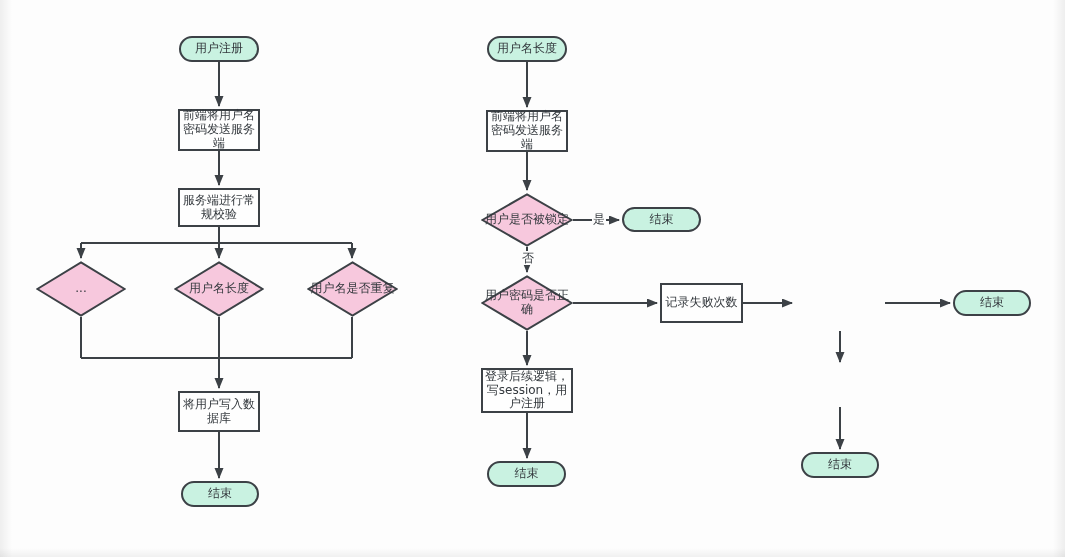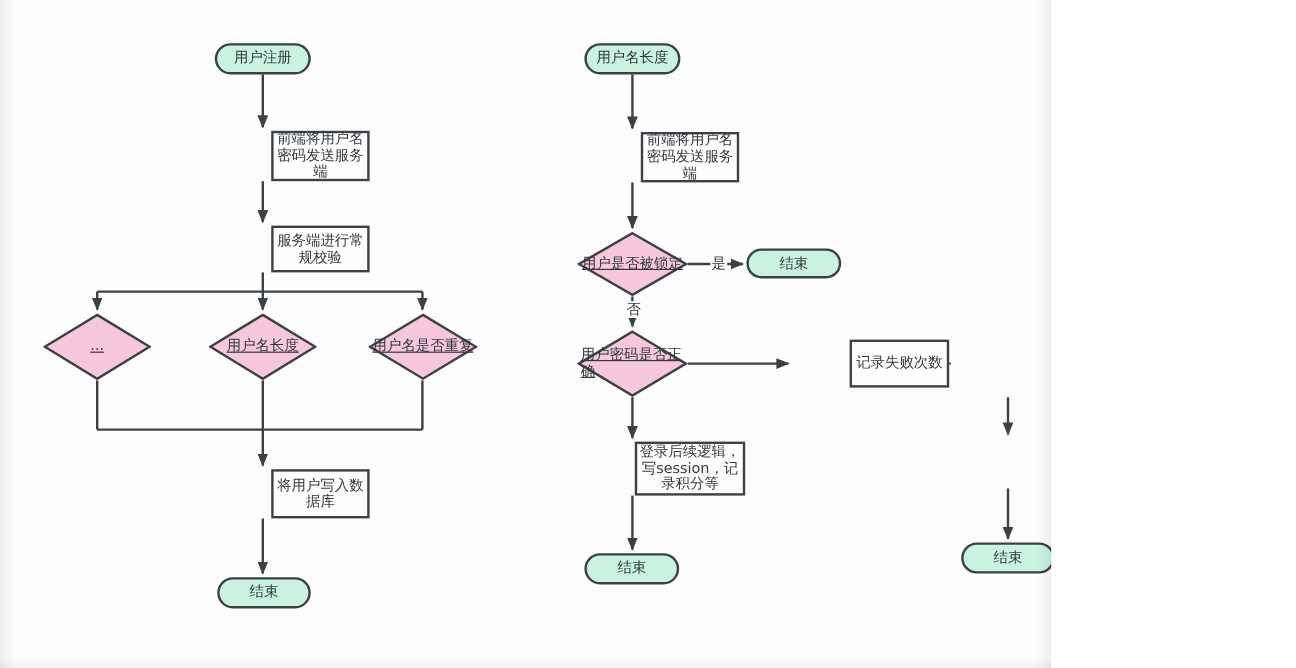"用户注册" .canvas { width: 876px -> 1065px }
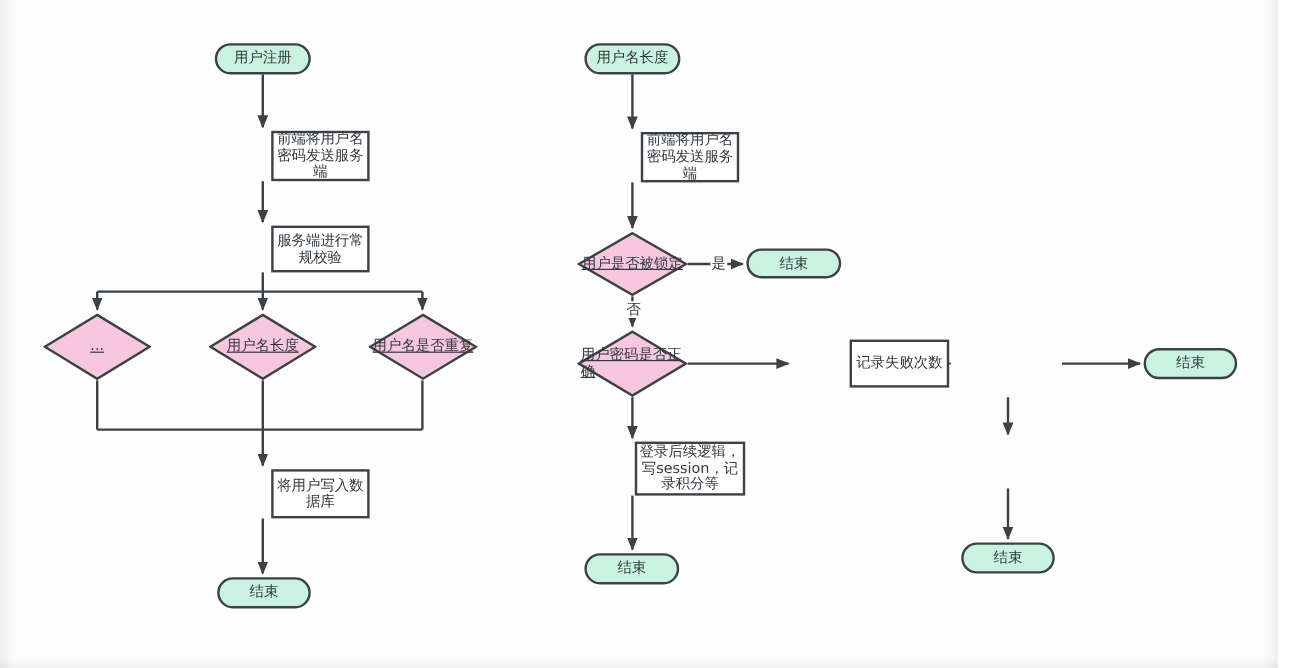"前端将用户名密码发送服务端" .process { margin-left: 48px -> none }
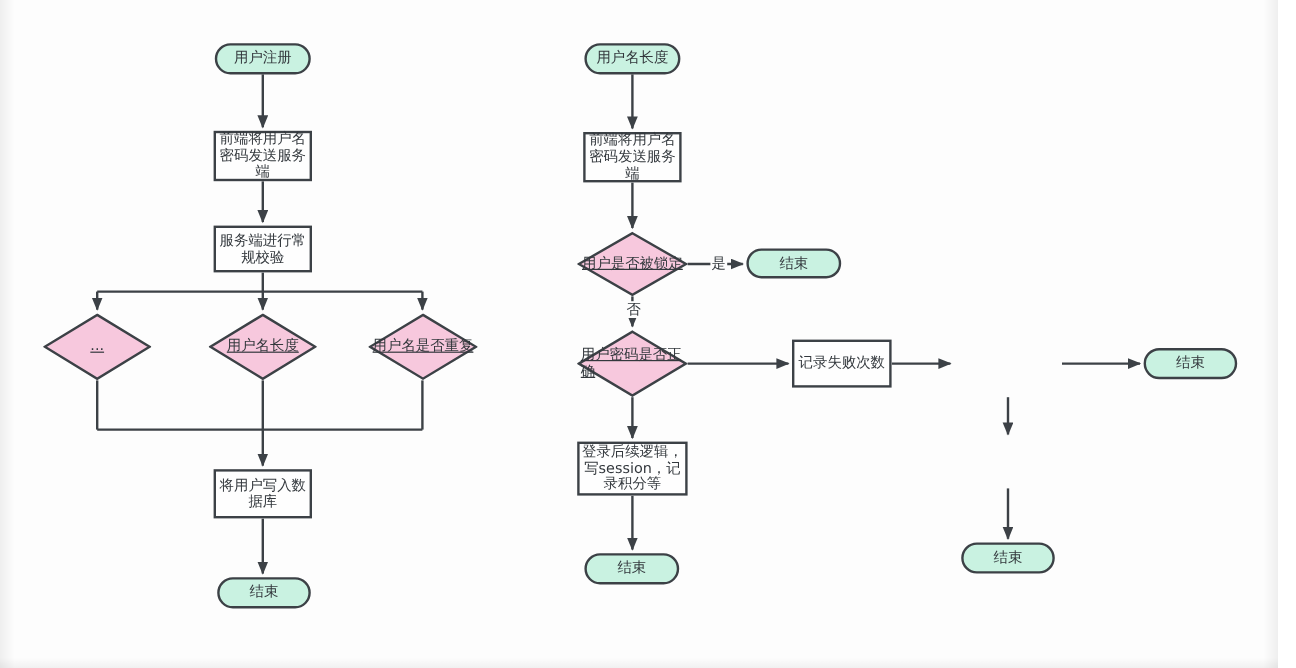"用户是否被锁定" .dlabel { text-align: left -> center; text-decoration: underline -> none }
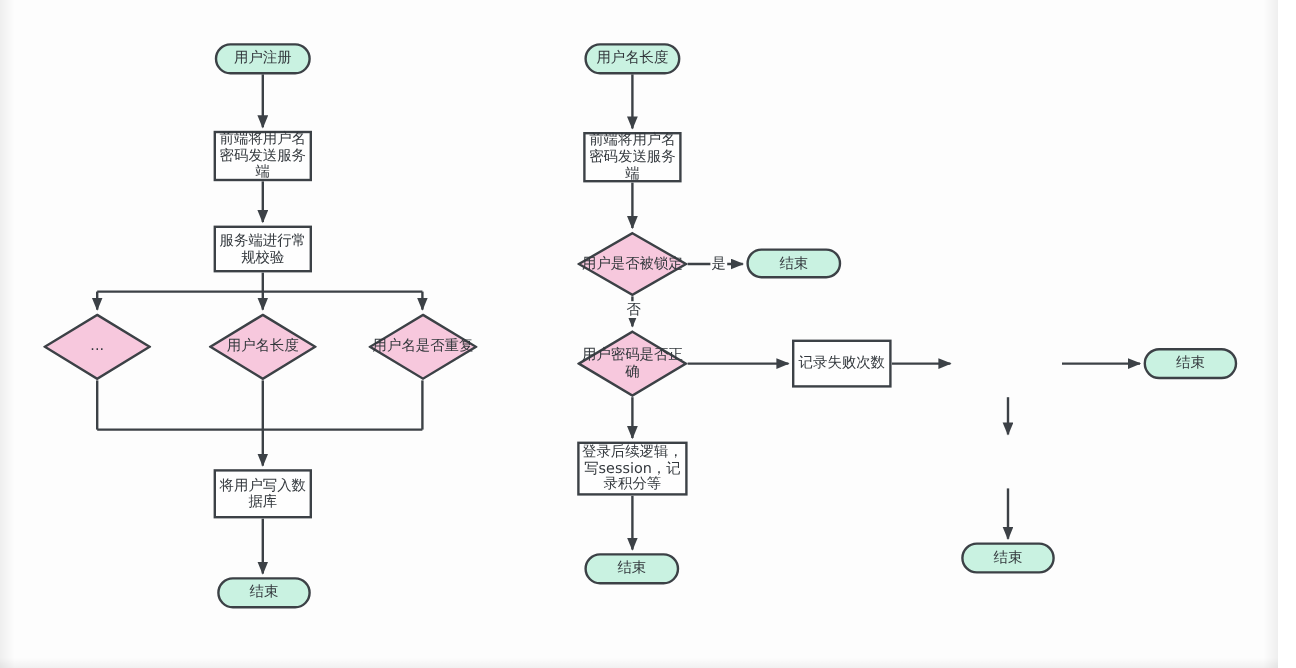"登录后续逻辑，写session，记录积分等" span { text: 记录积分等 -> 用户注册 }
